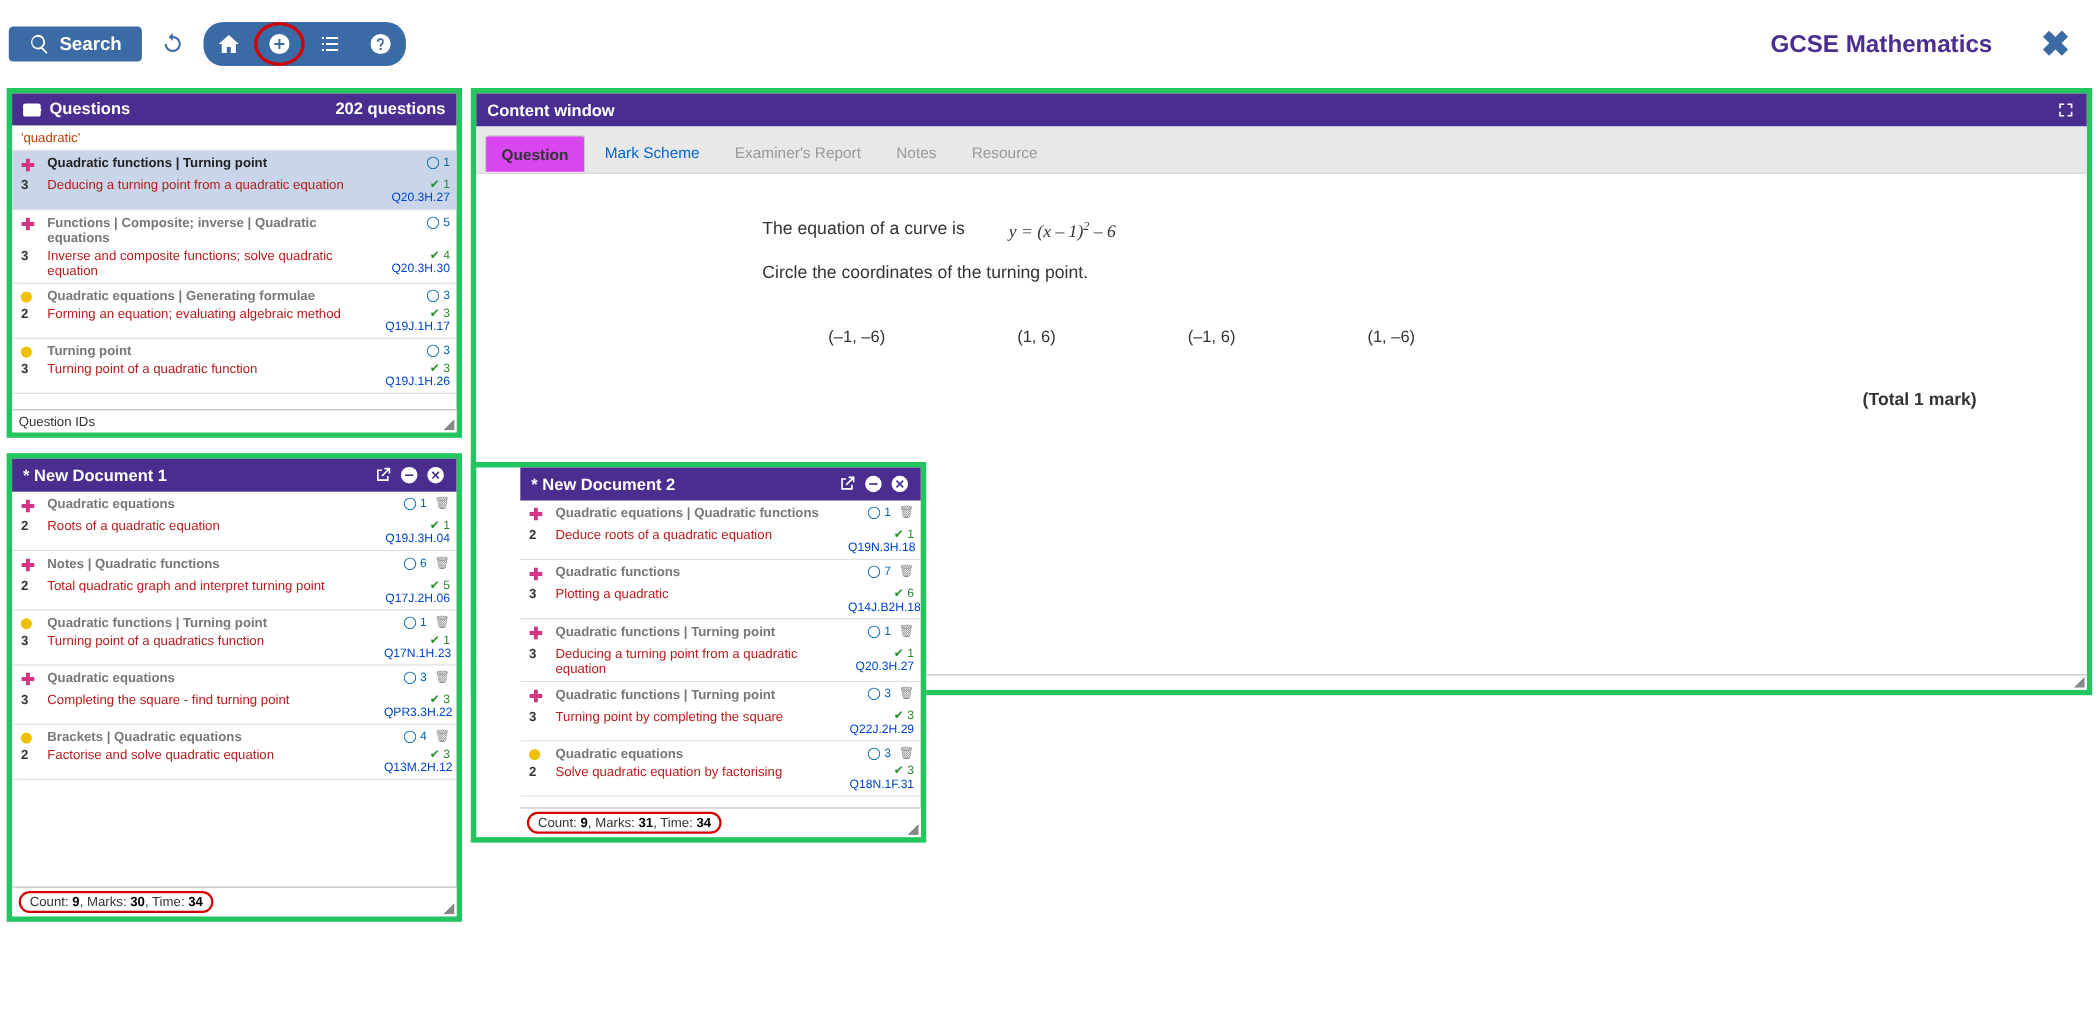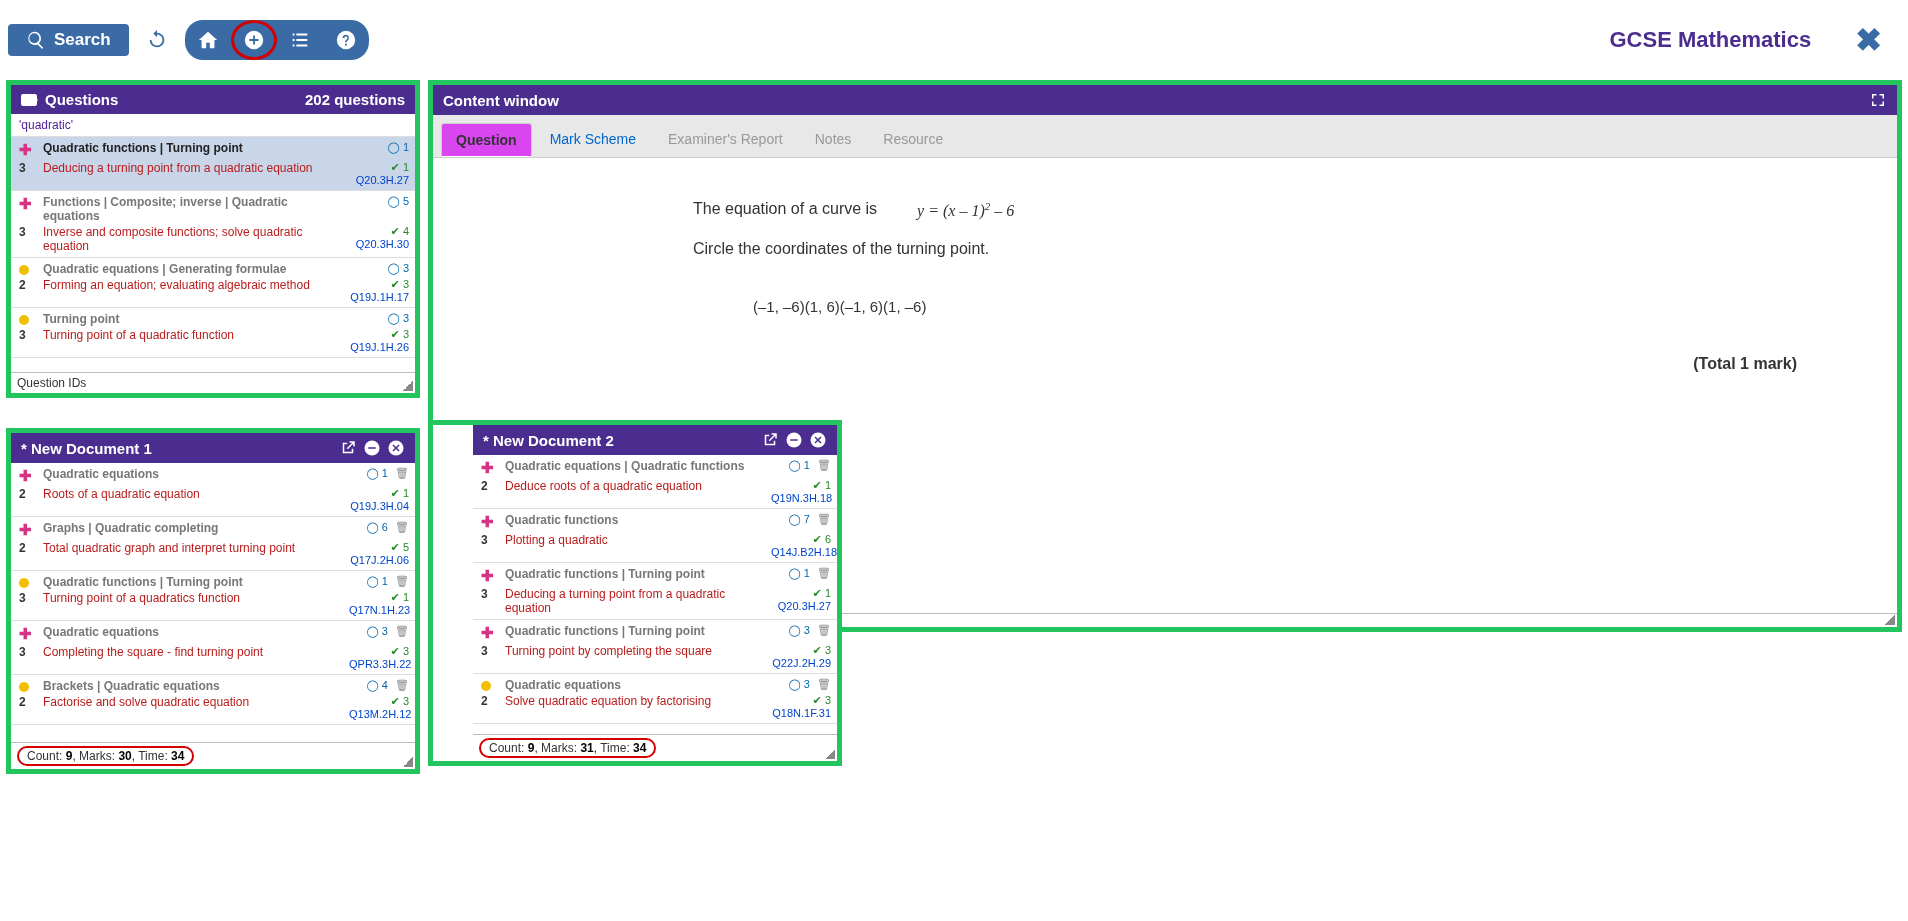"'quadratic'" .filter-txt { color: #4c1d95 -> #c2410c }
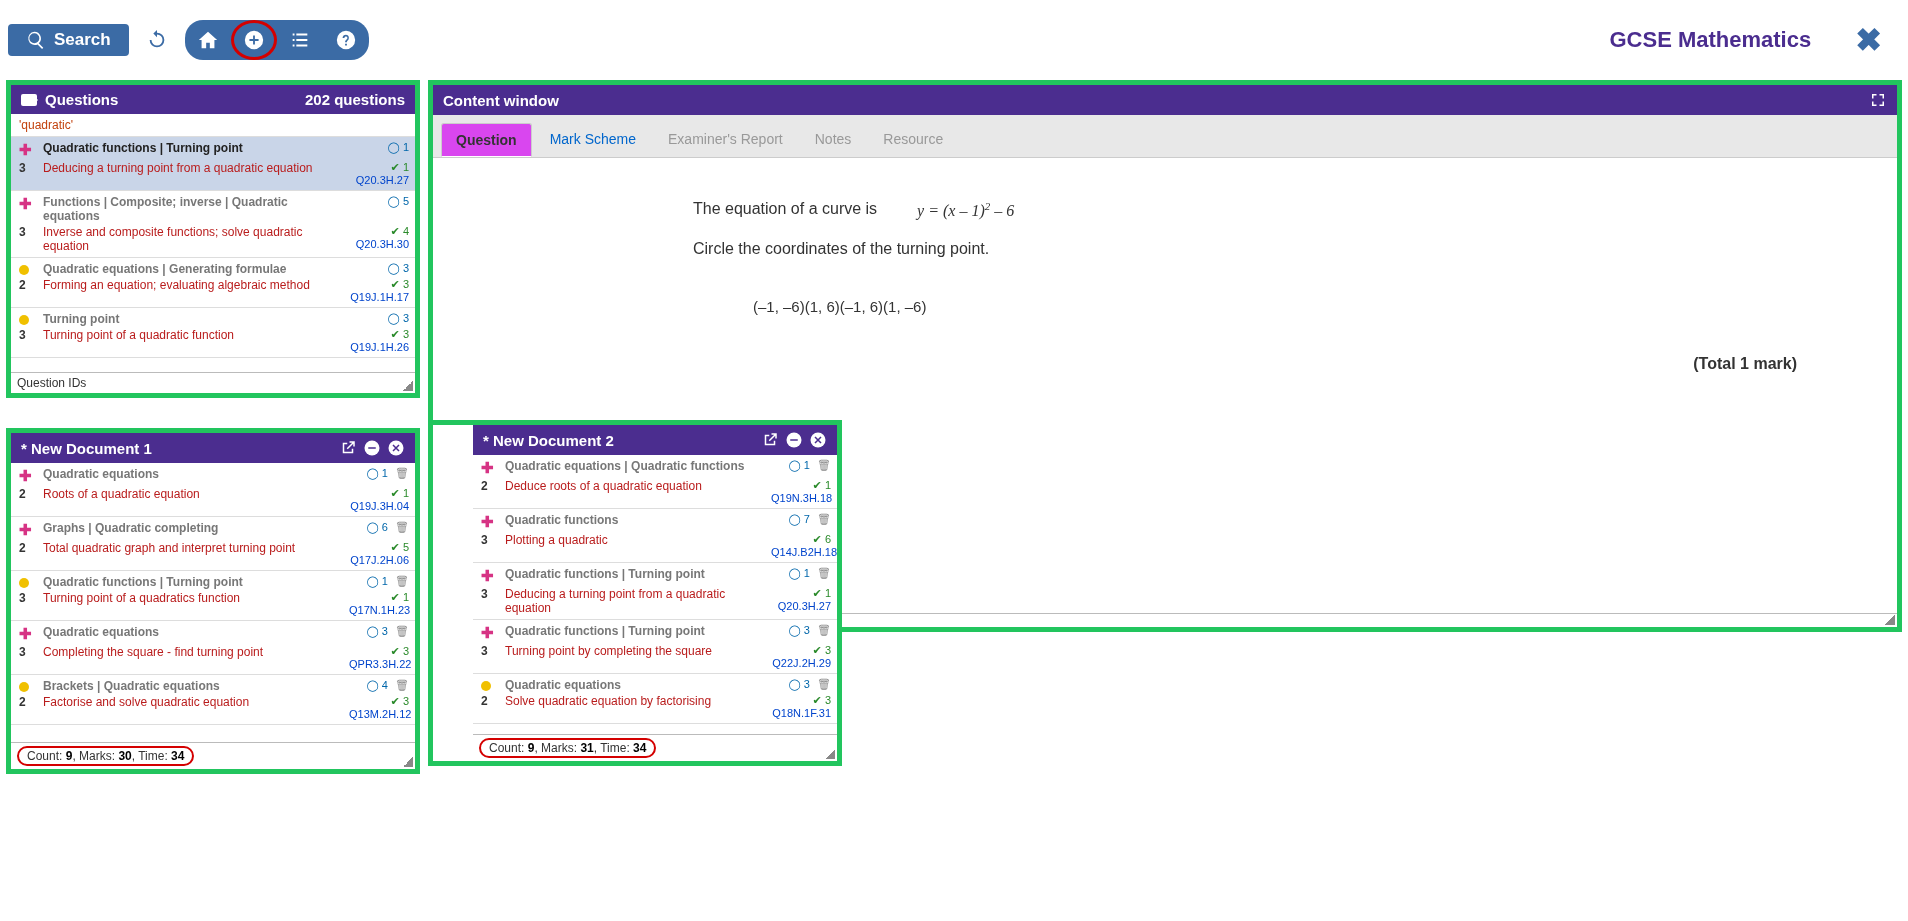"(–1, –6)" .opts { gap: none -> 120px }
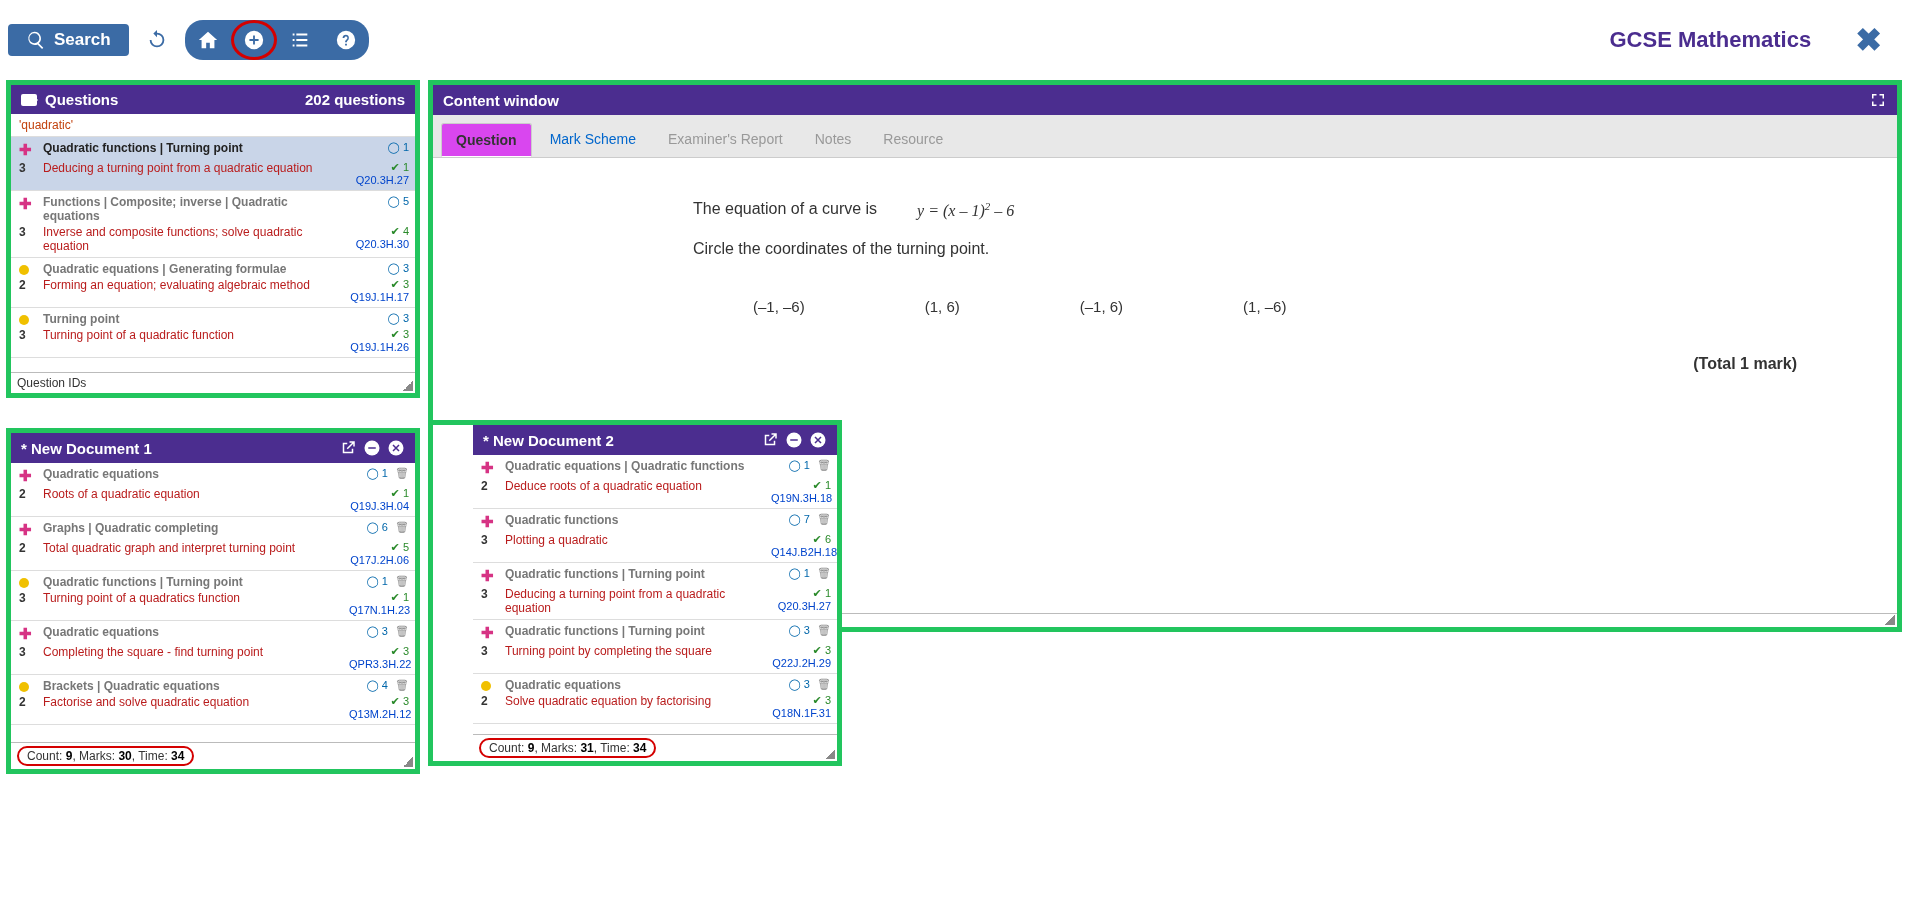"* New Document 1" .doc1 { height: 346px -> 426px; top: 348px -> 332px }
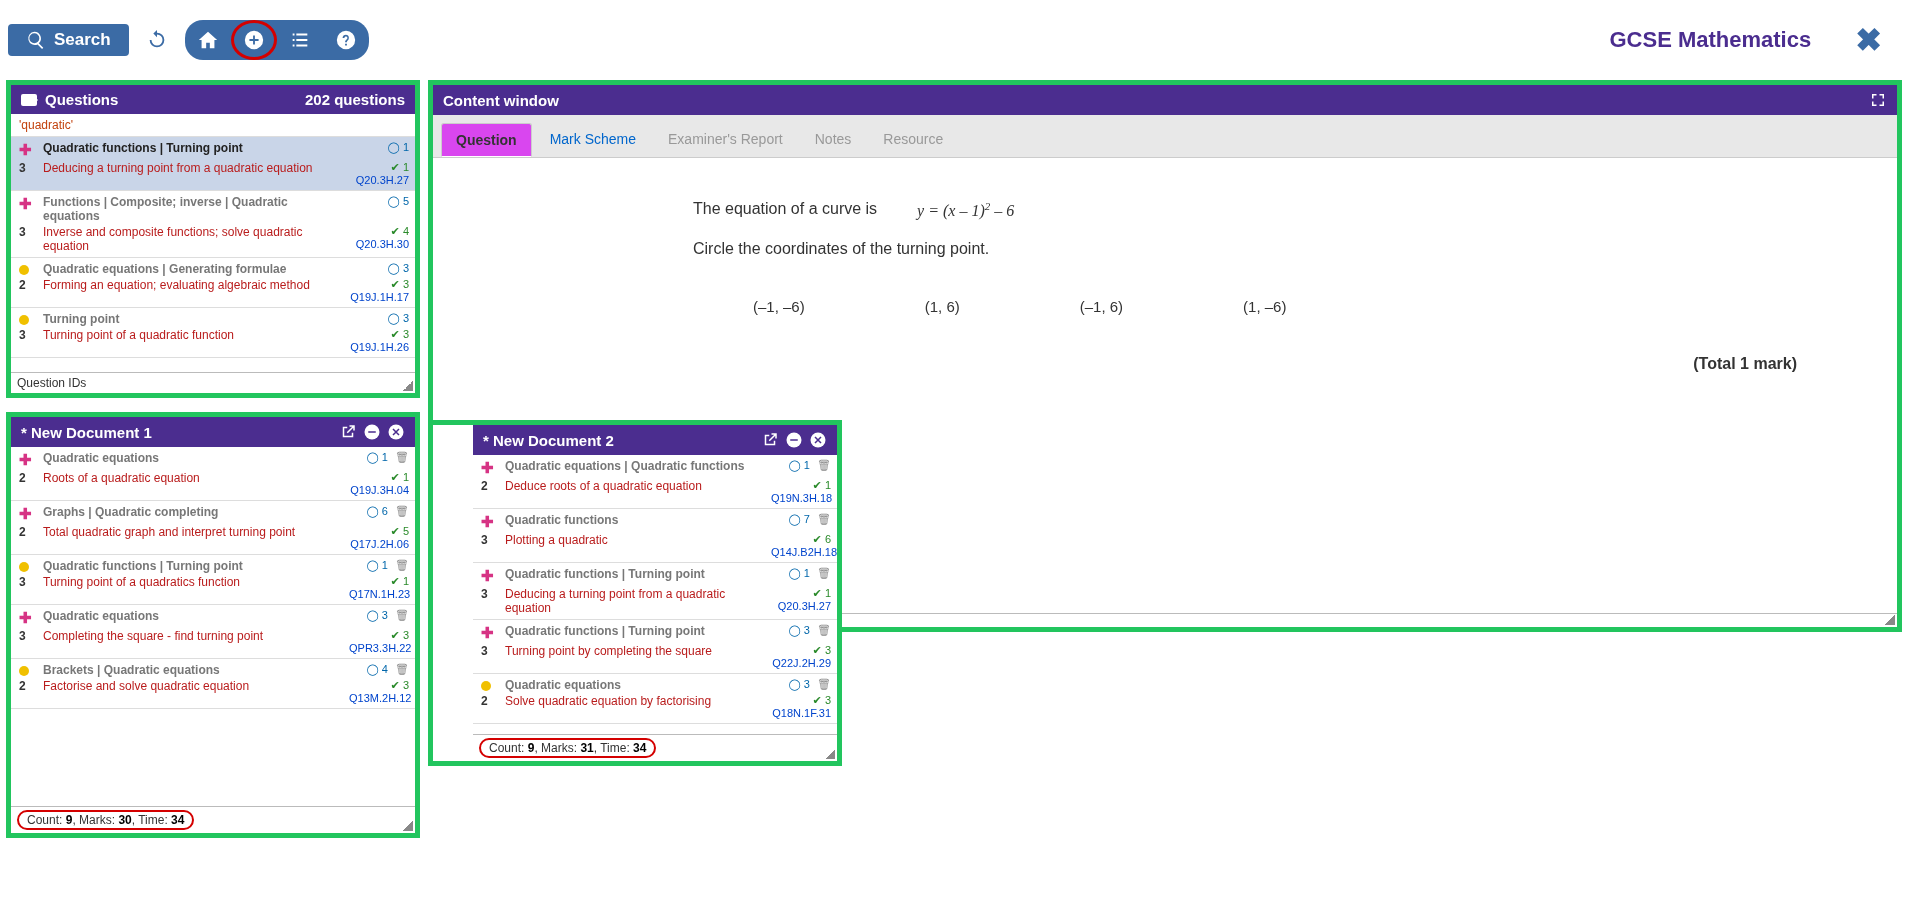"Graphs | Quadratic completing" span.qtitle { text: Graphs | Quadratic completing -> Notes | Quadratic functions }
